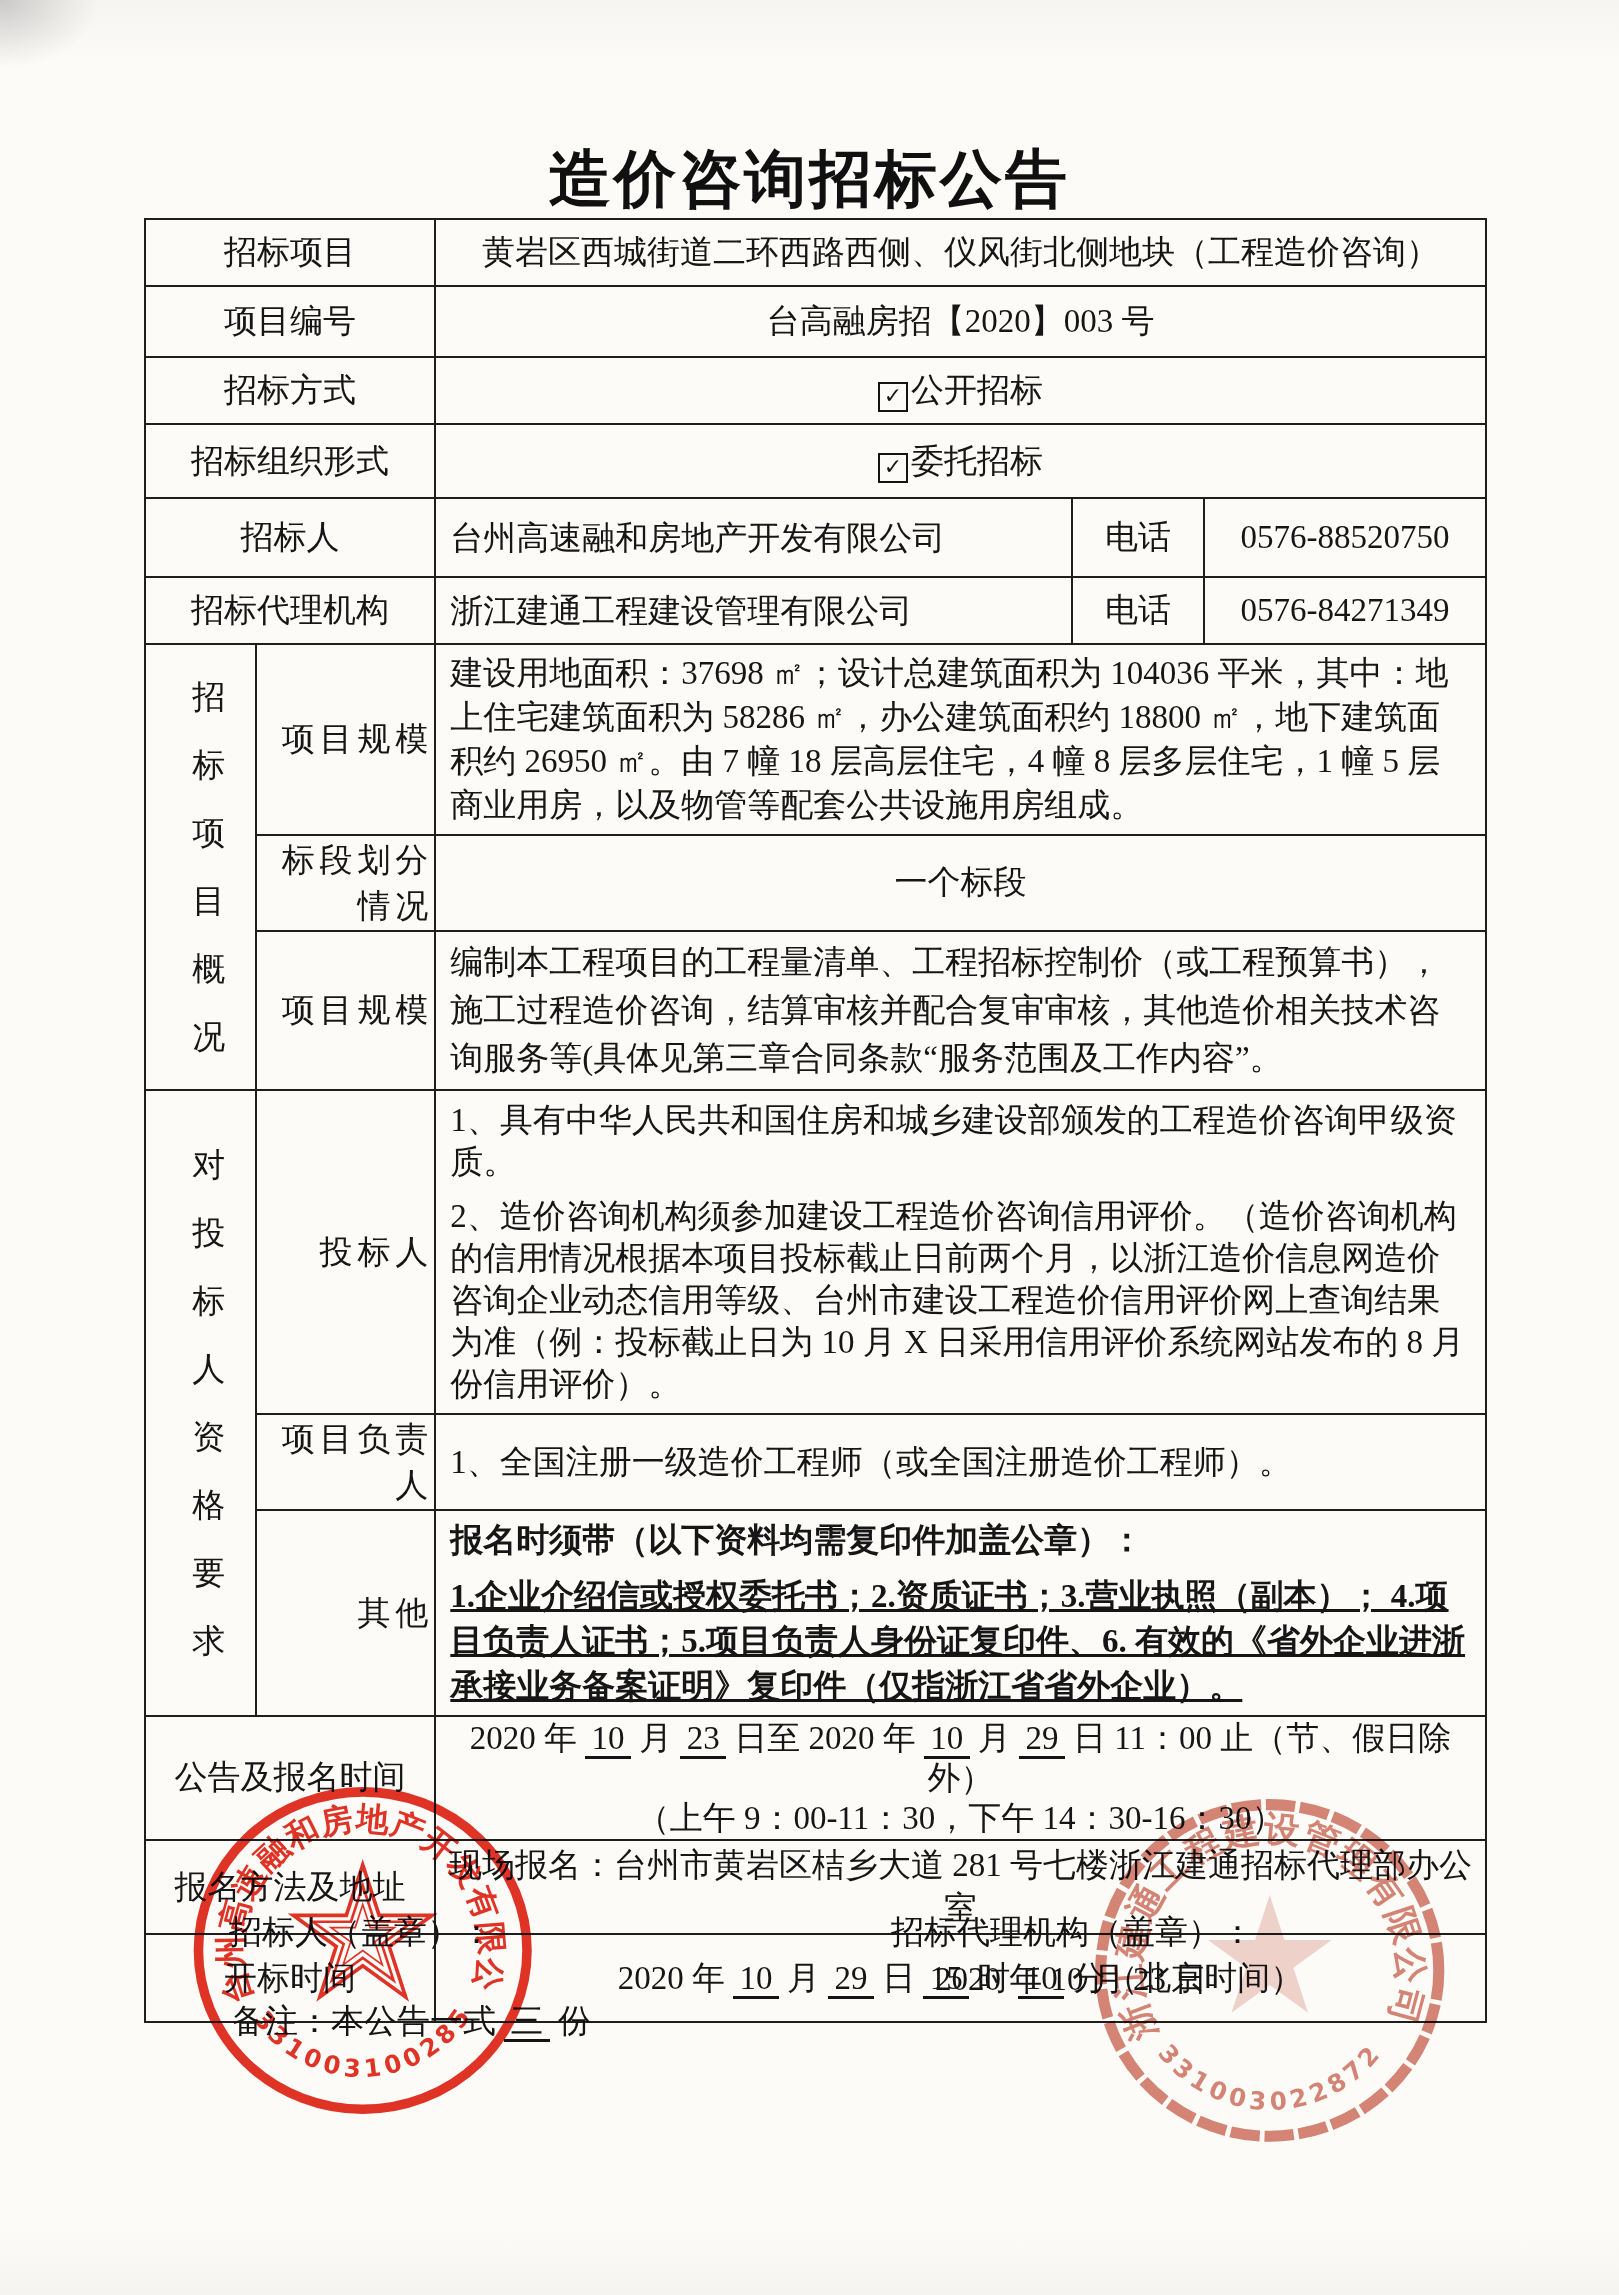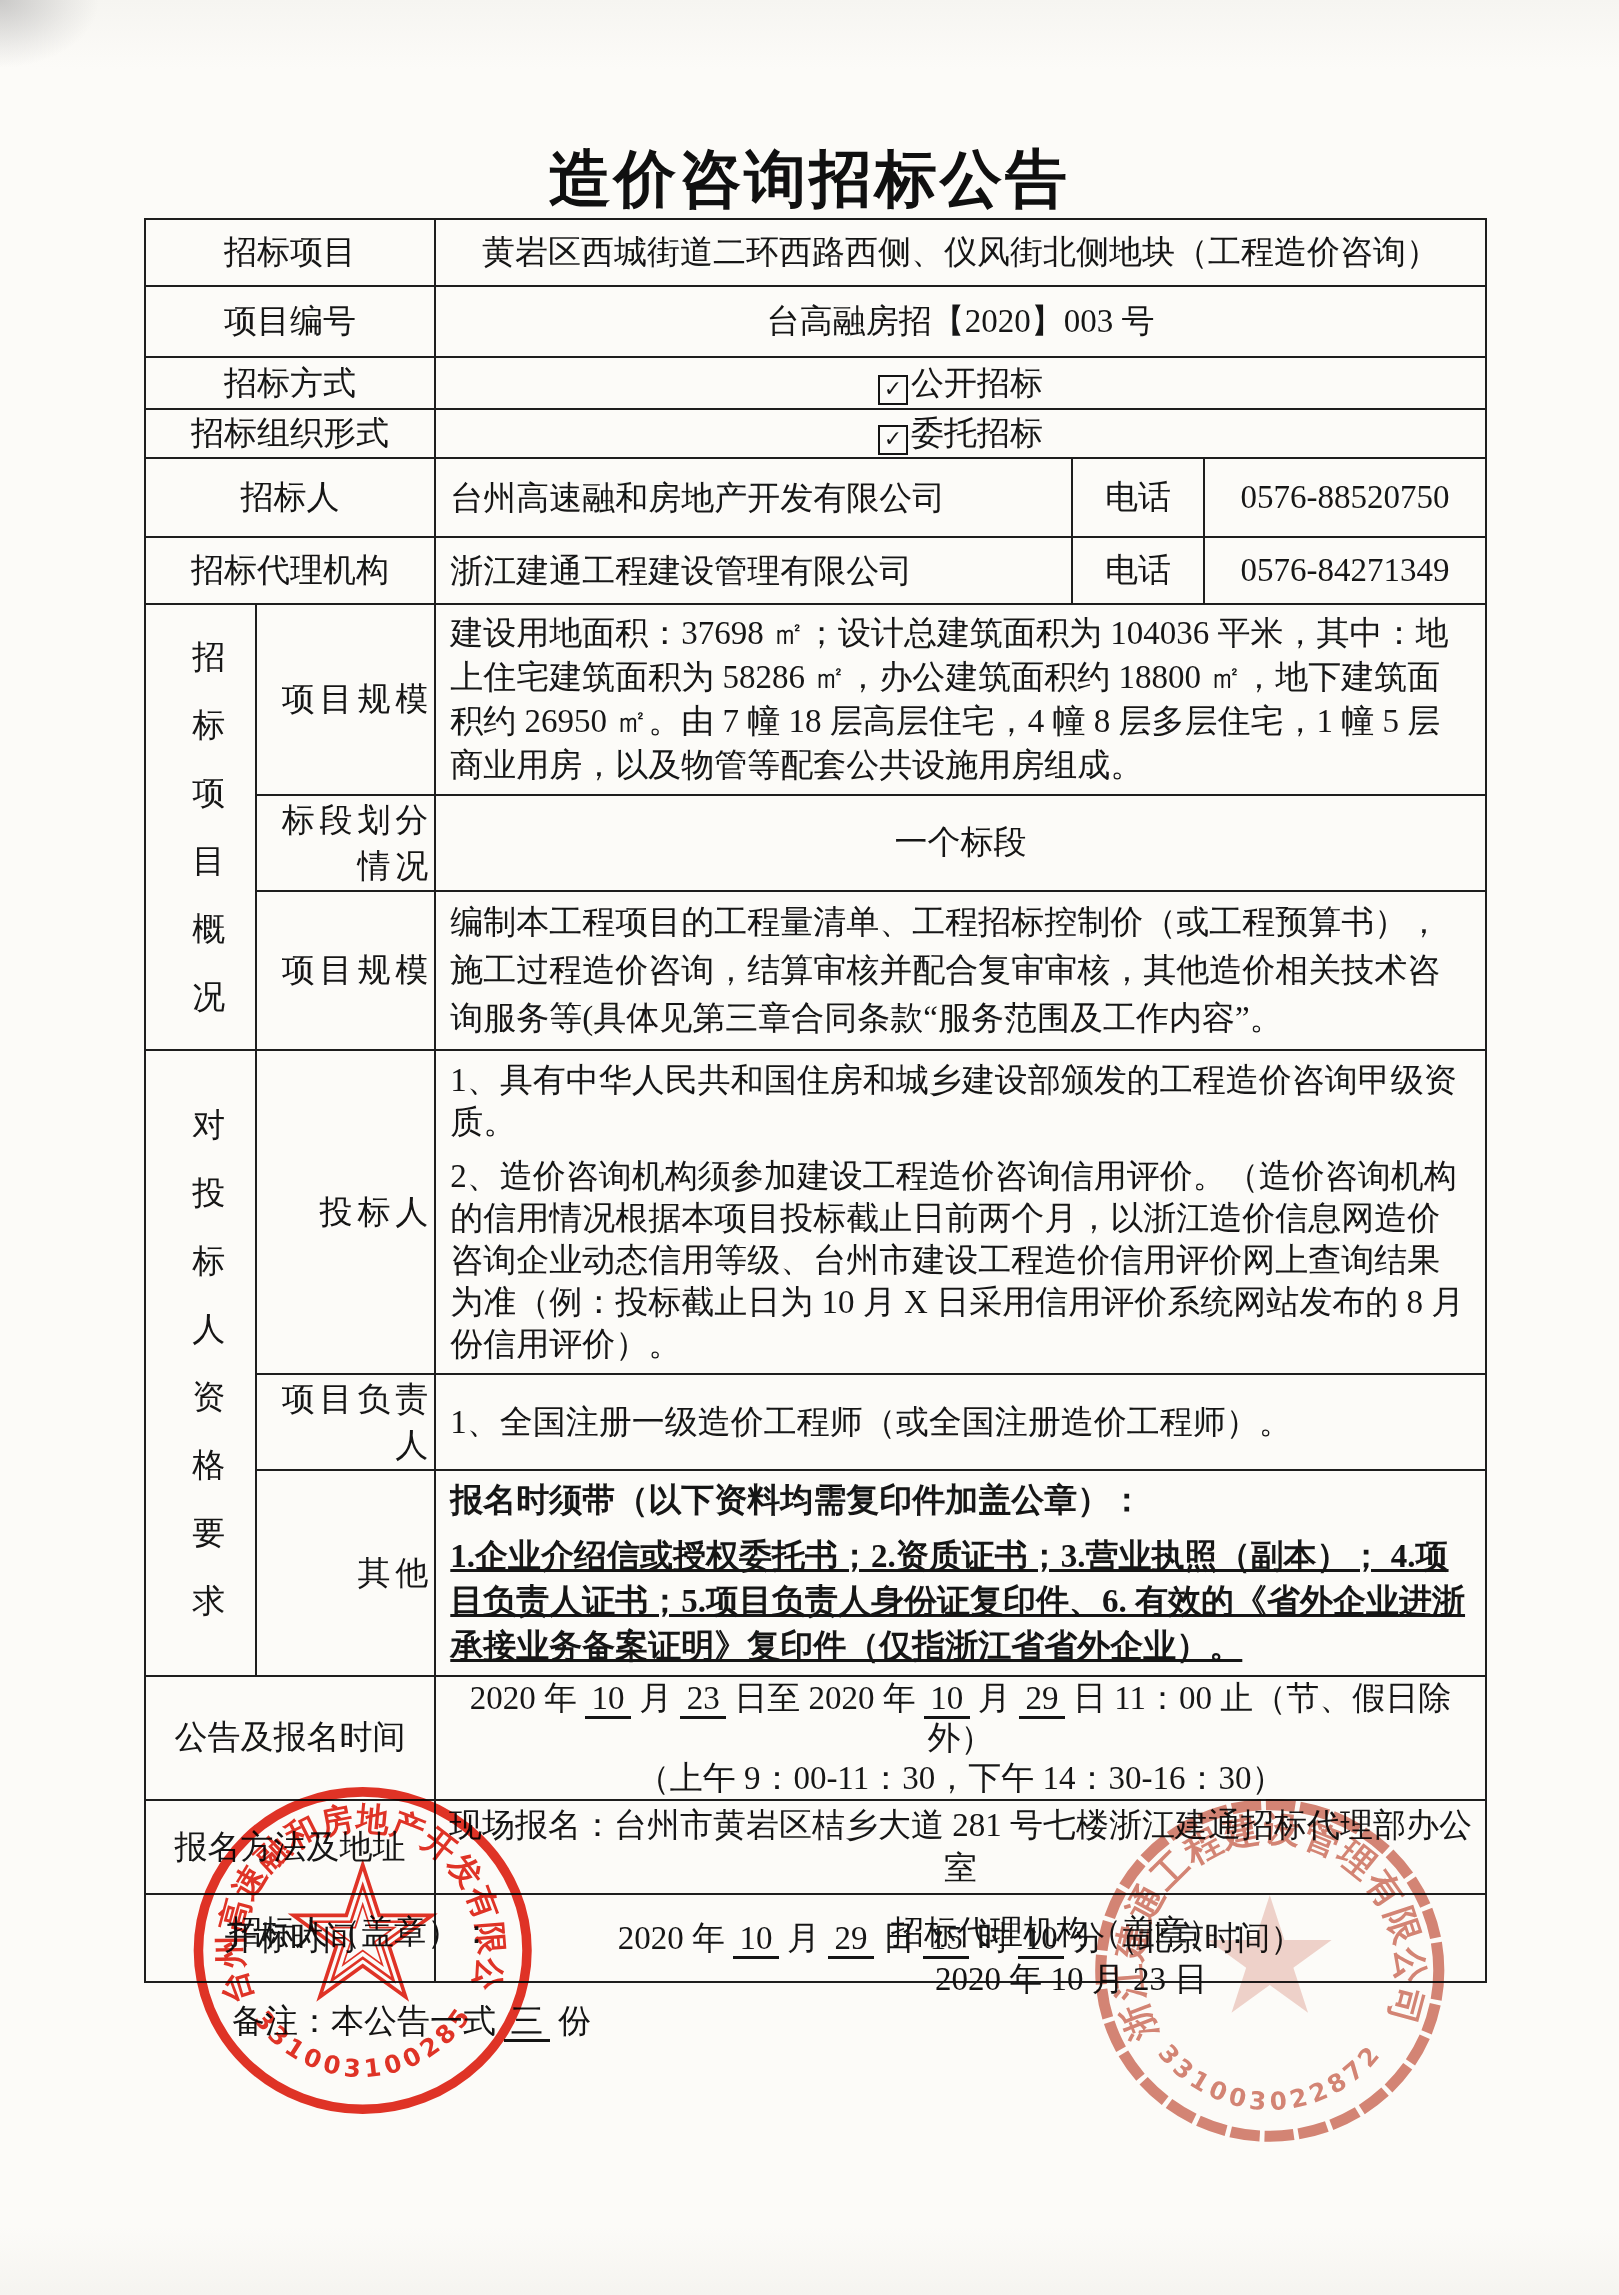"招标方式" tr { height: 52px -> 67px }
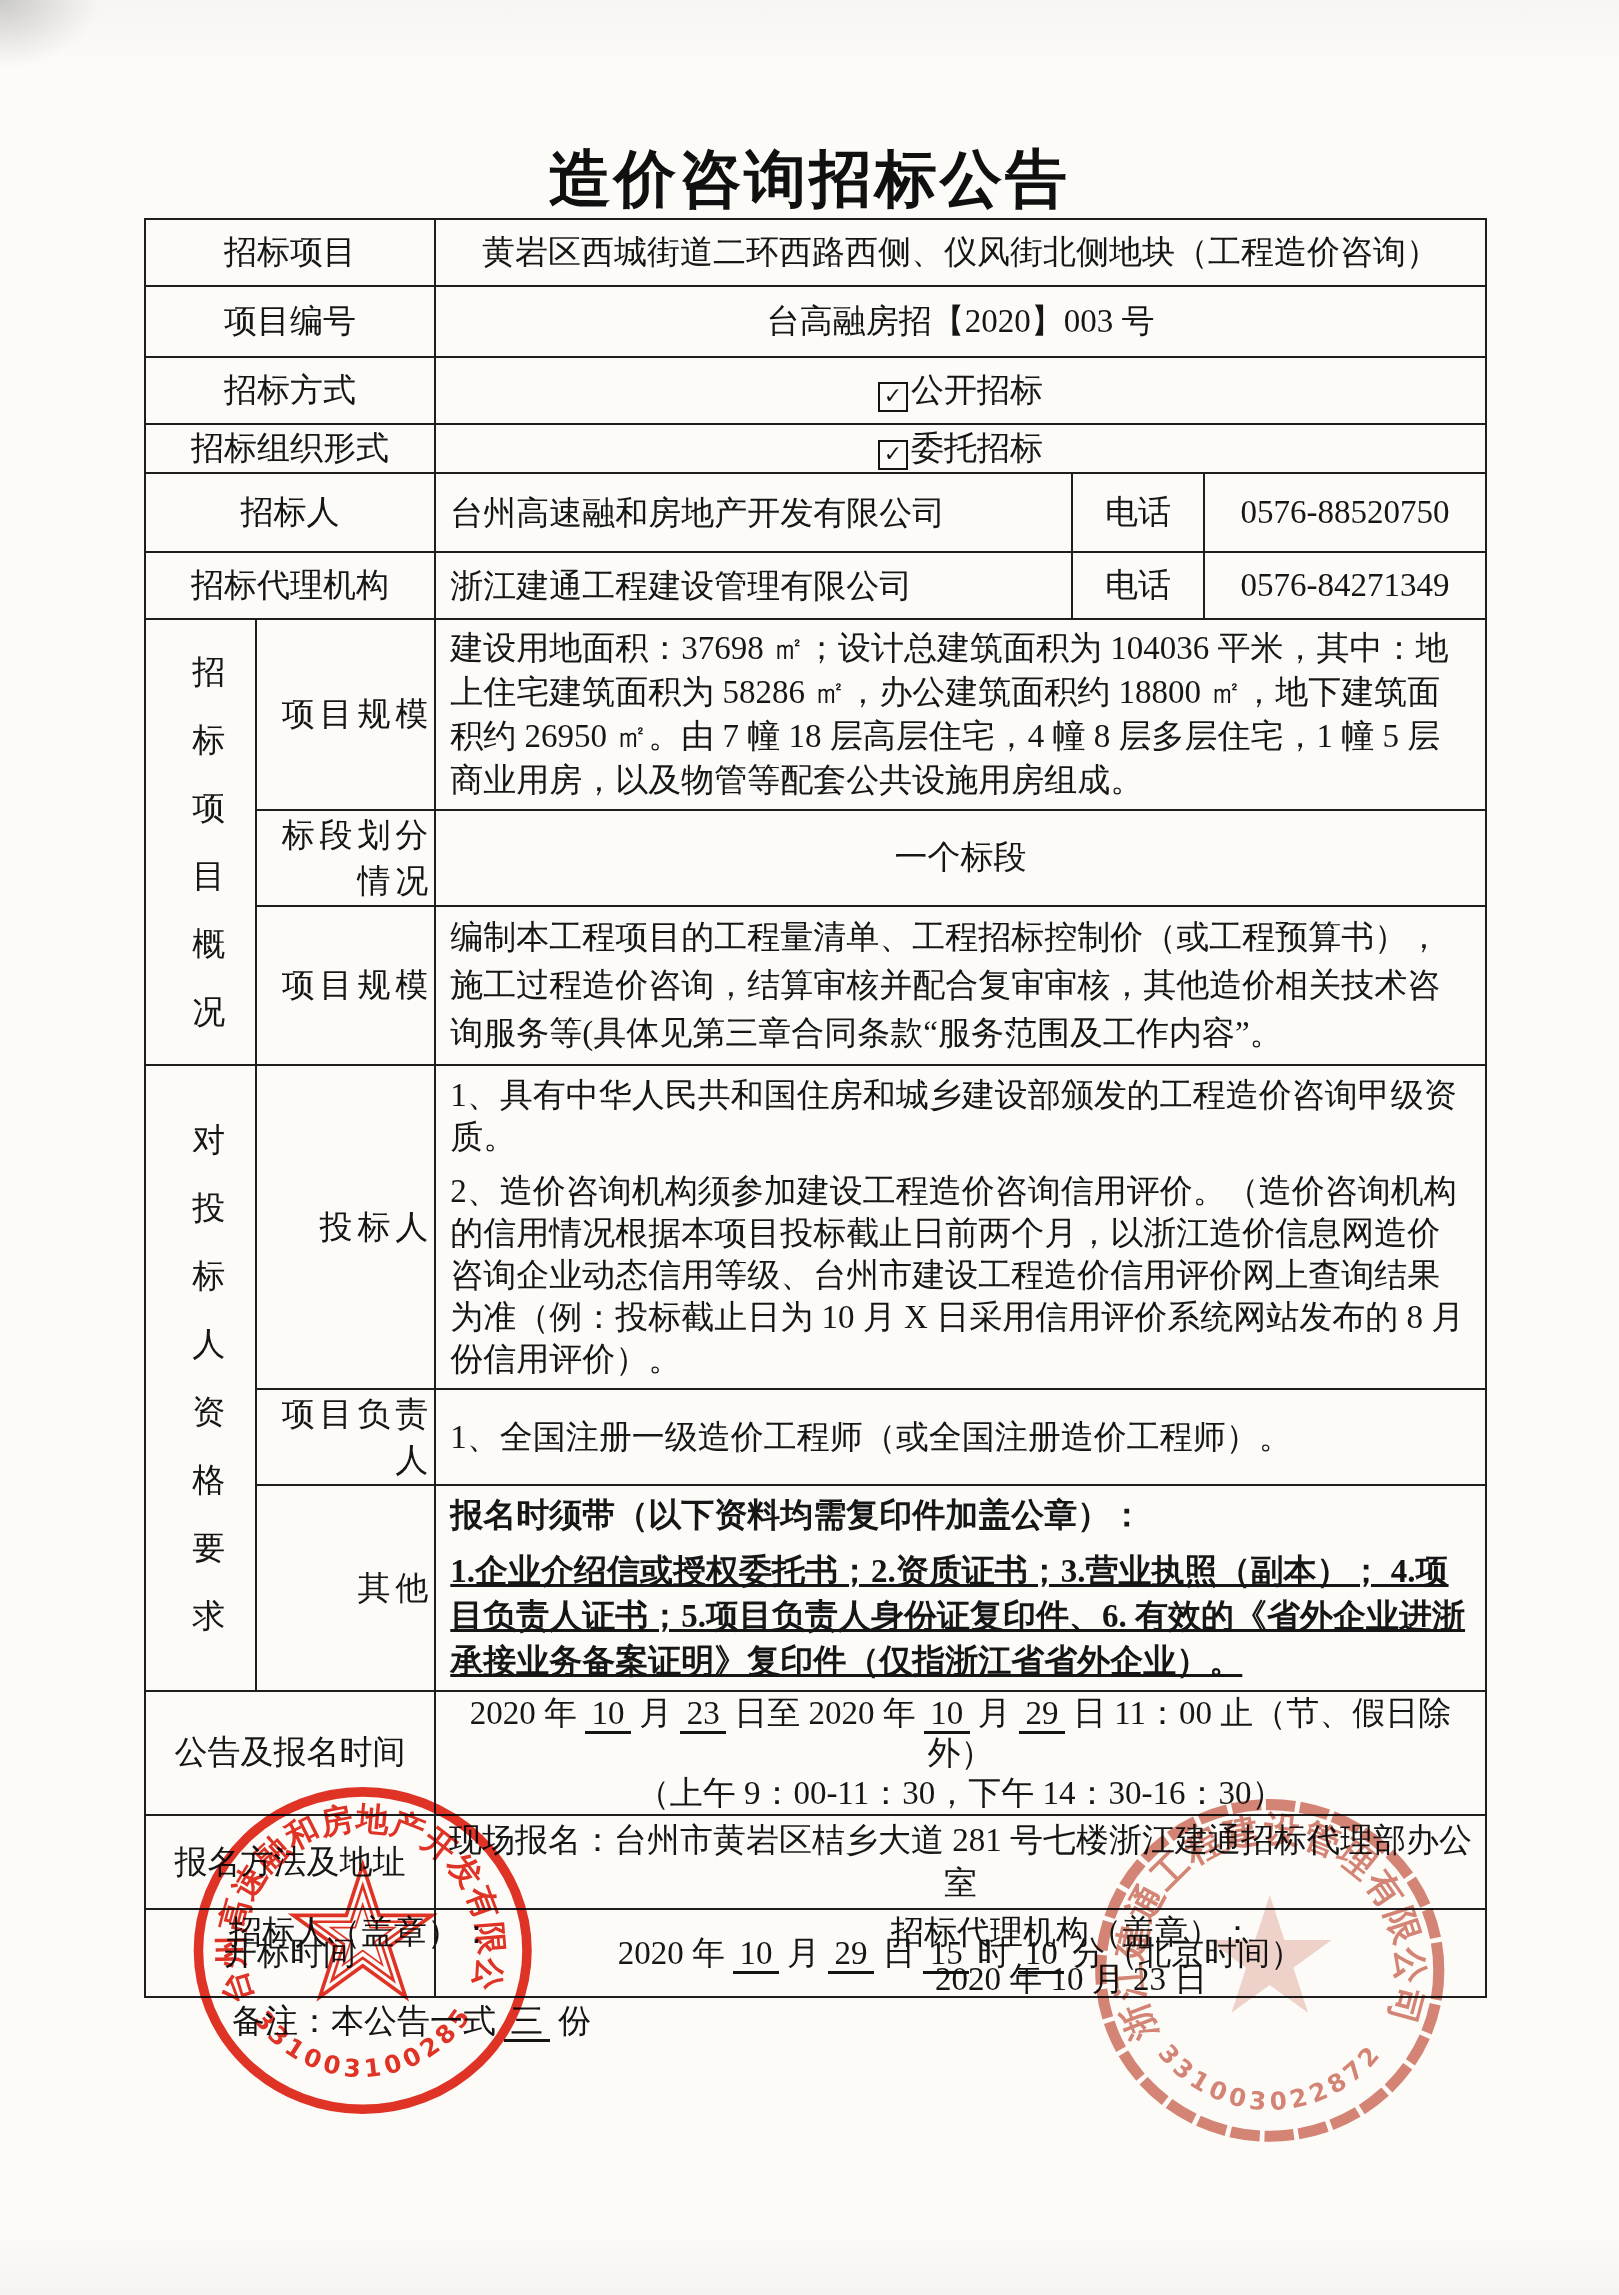"招标组织形式" tr { height: 49px -> 74px }
